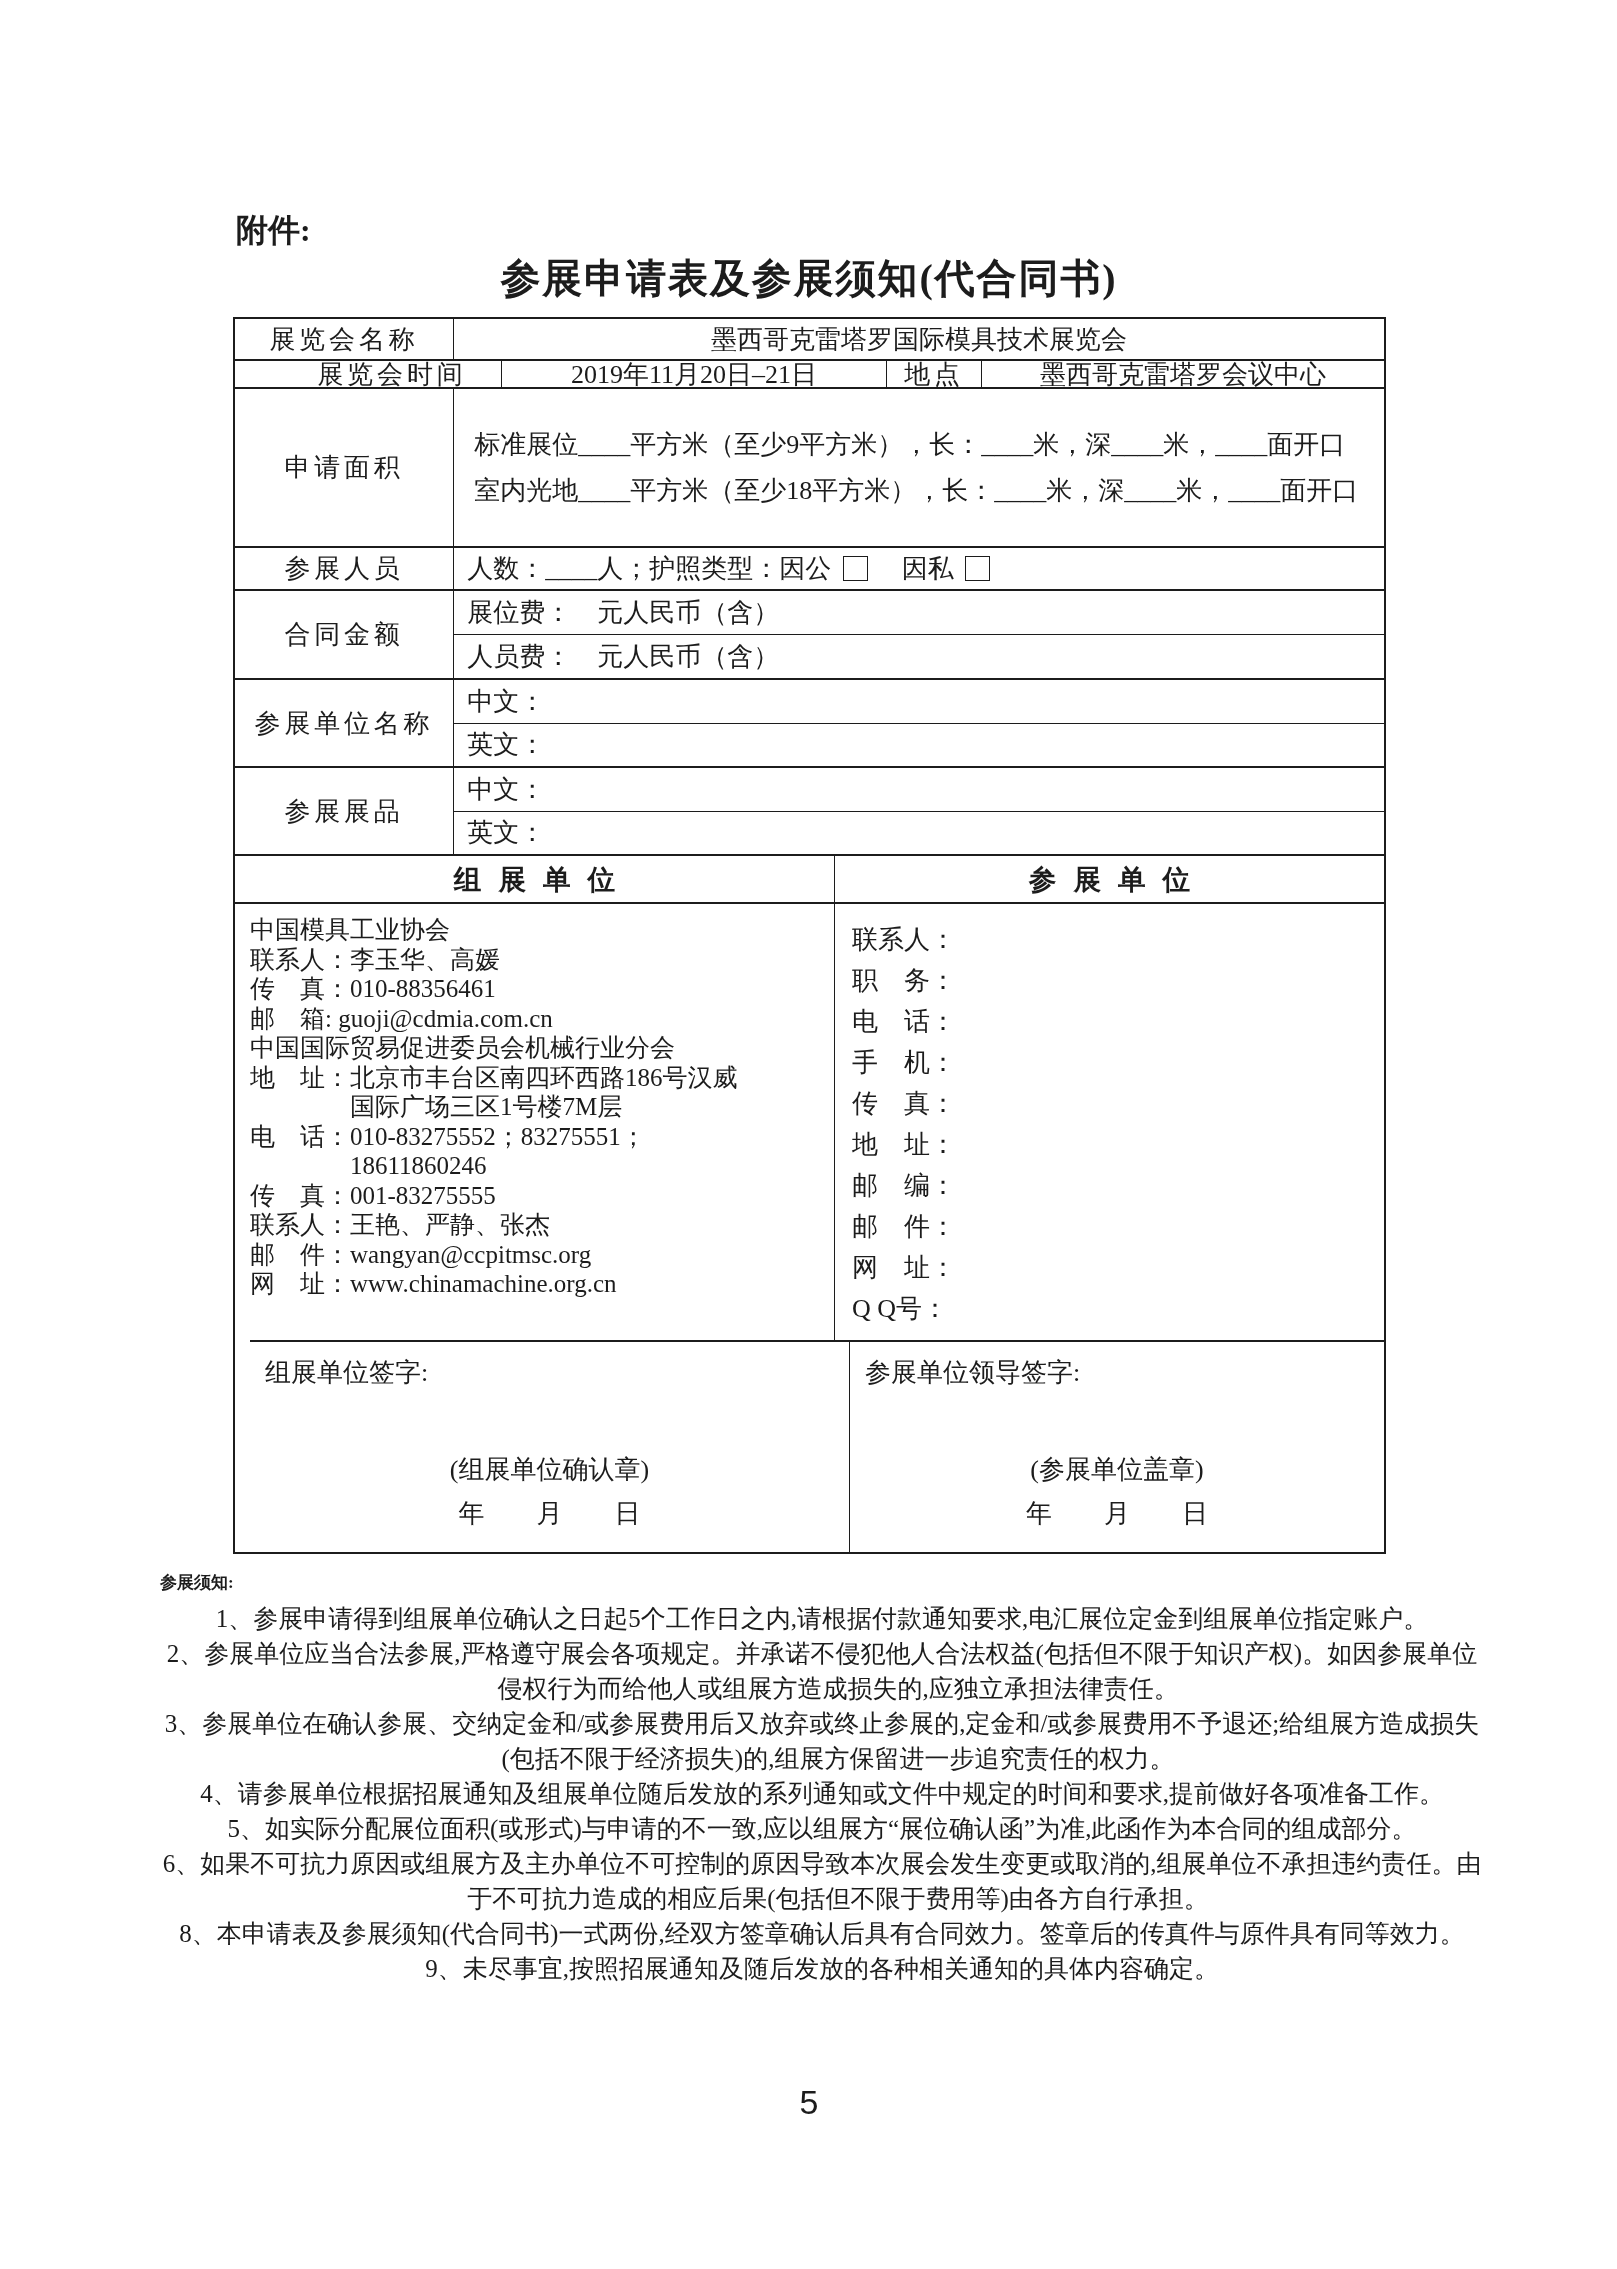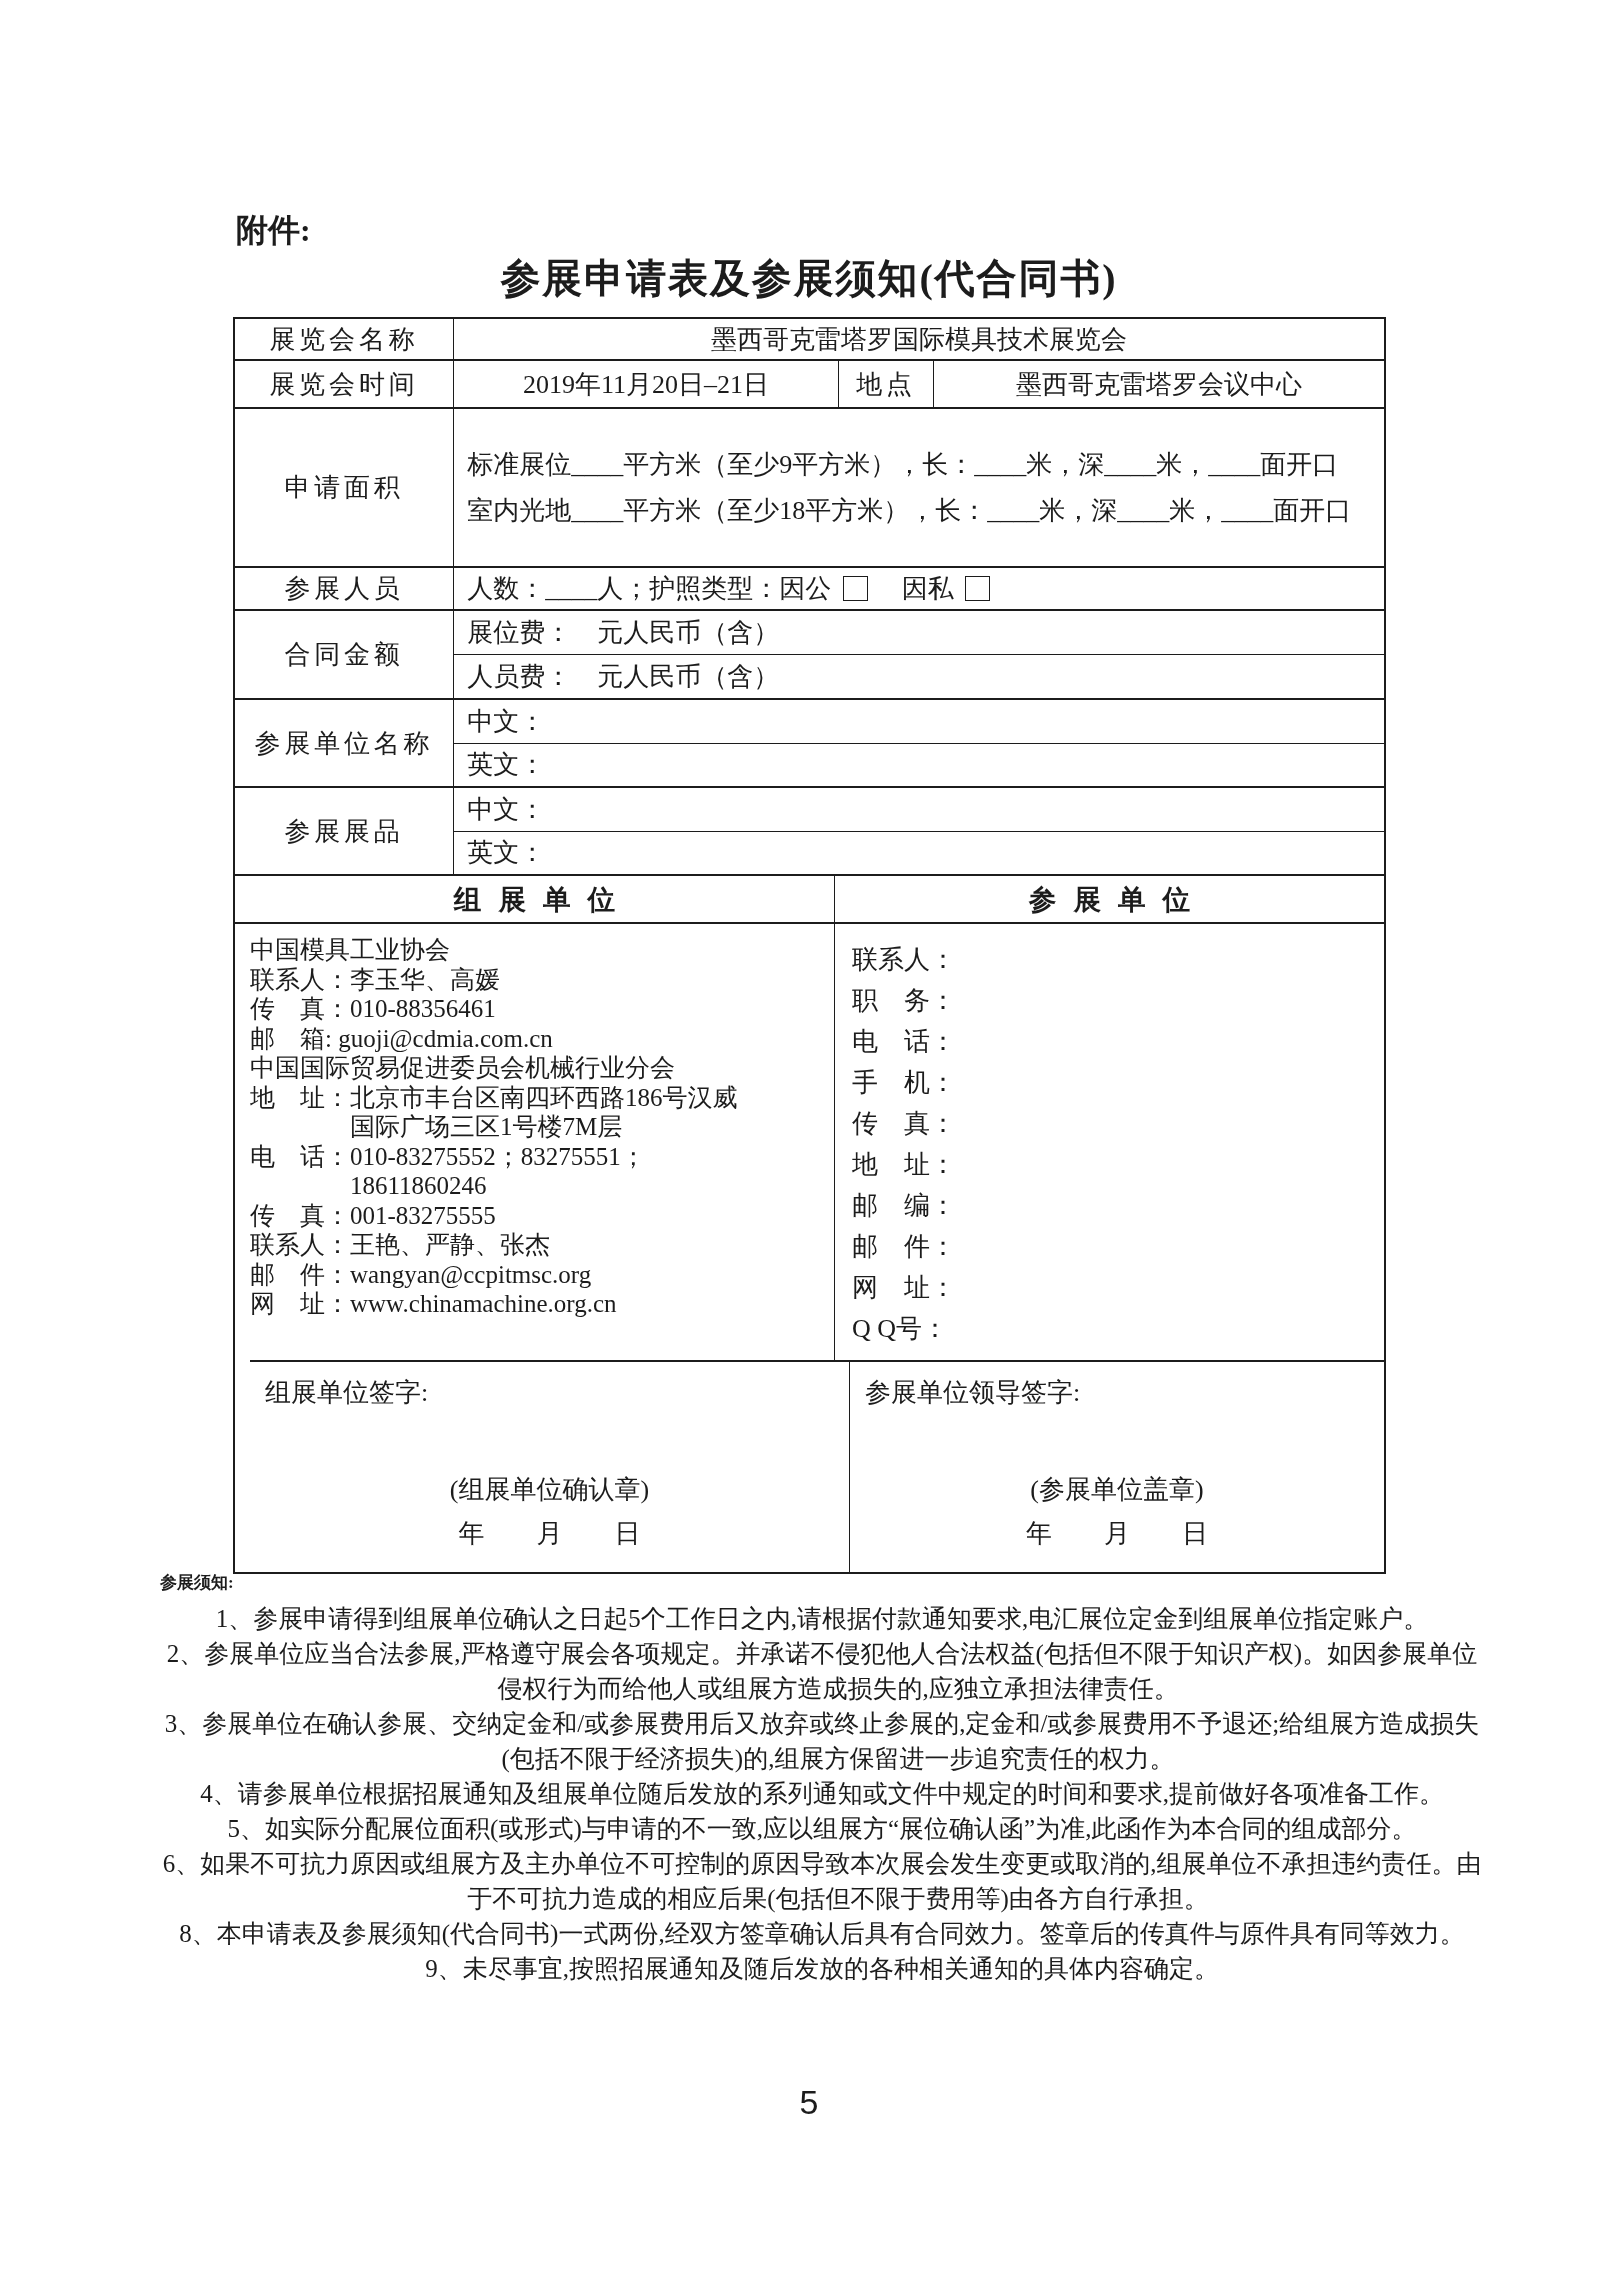"展览会时间" .r2 { height: 48px -> 28px; padding-left: none -> 48px }
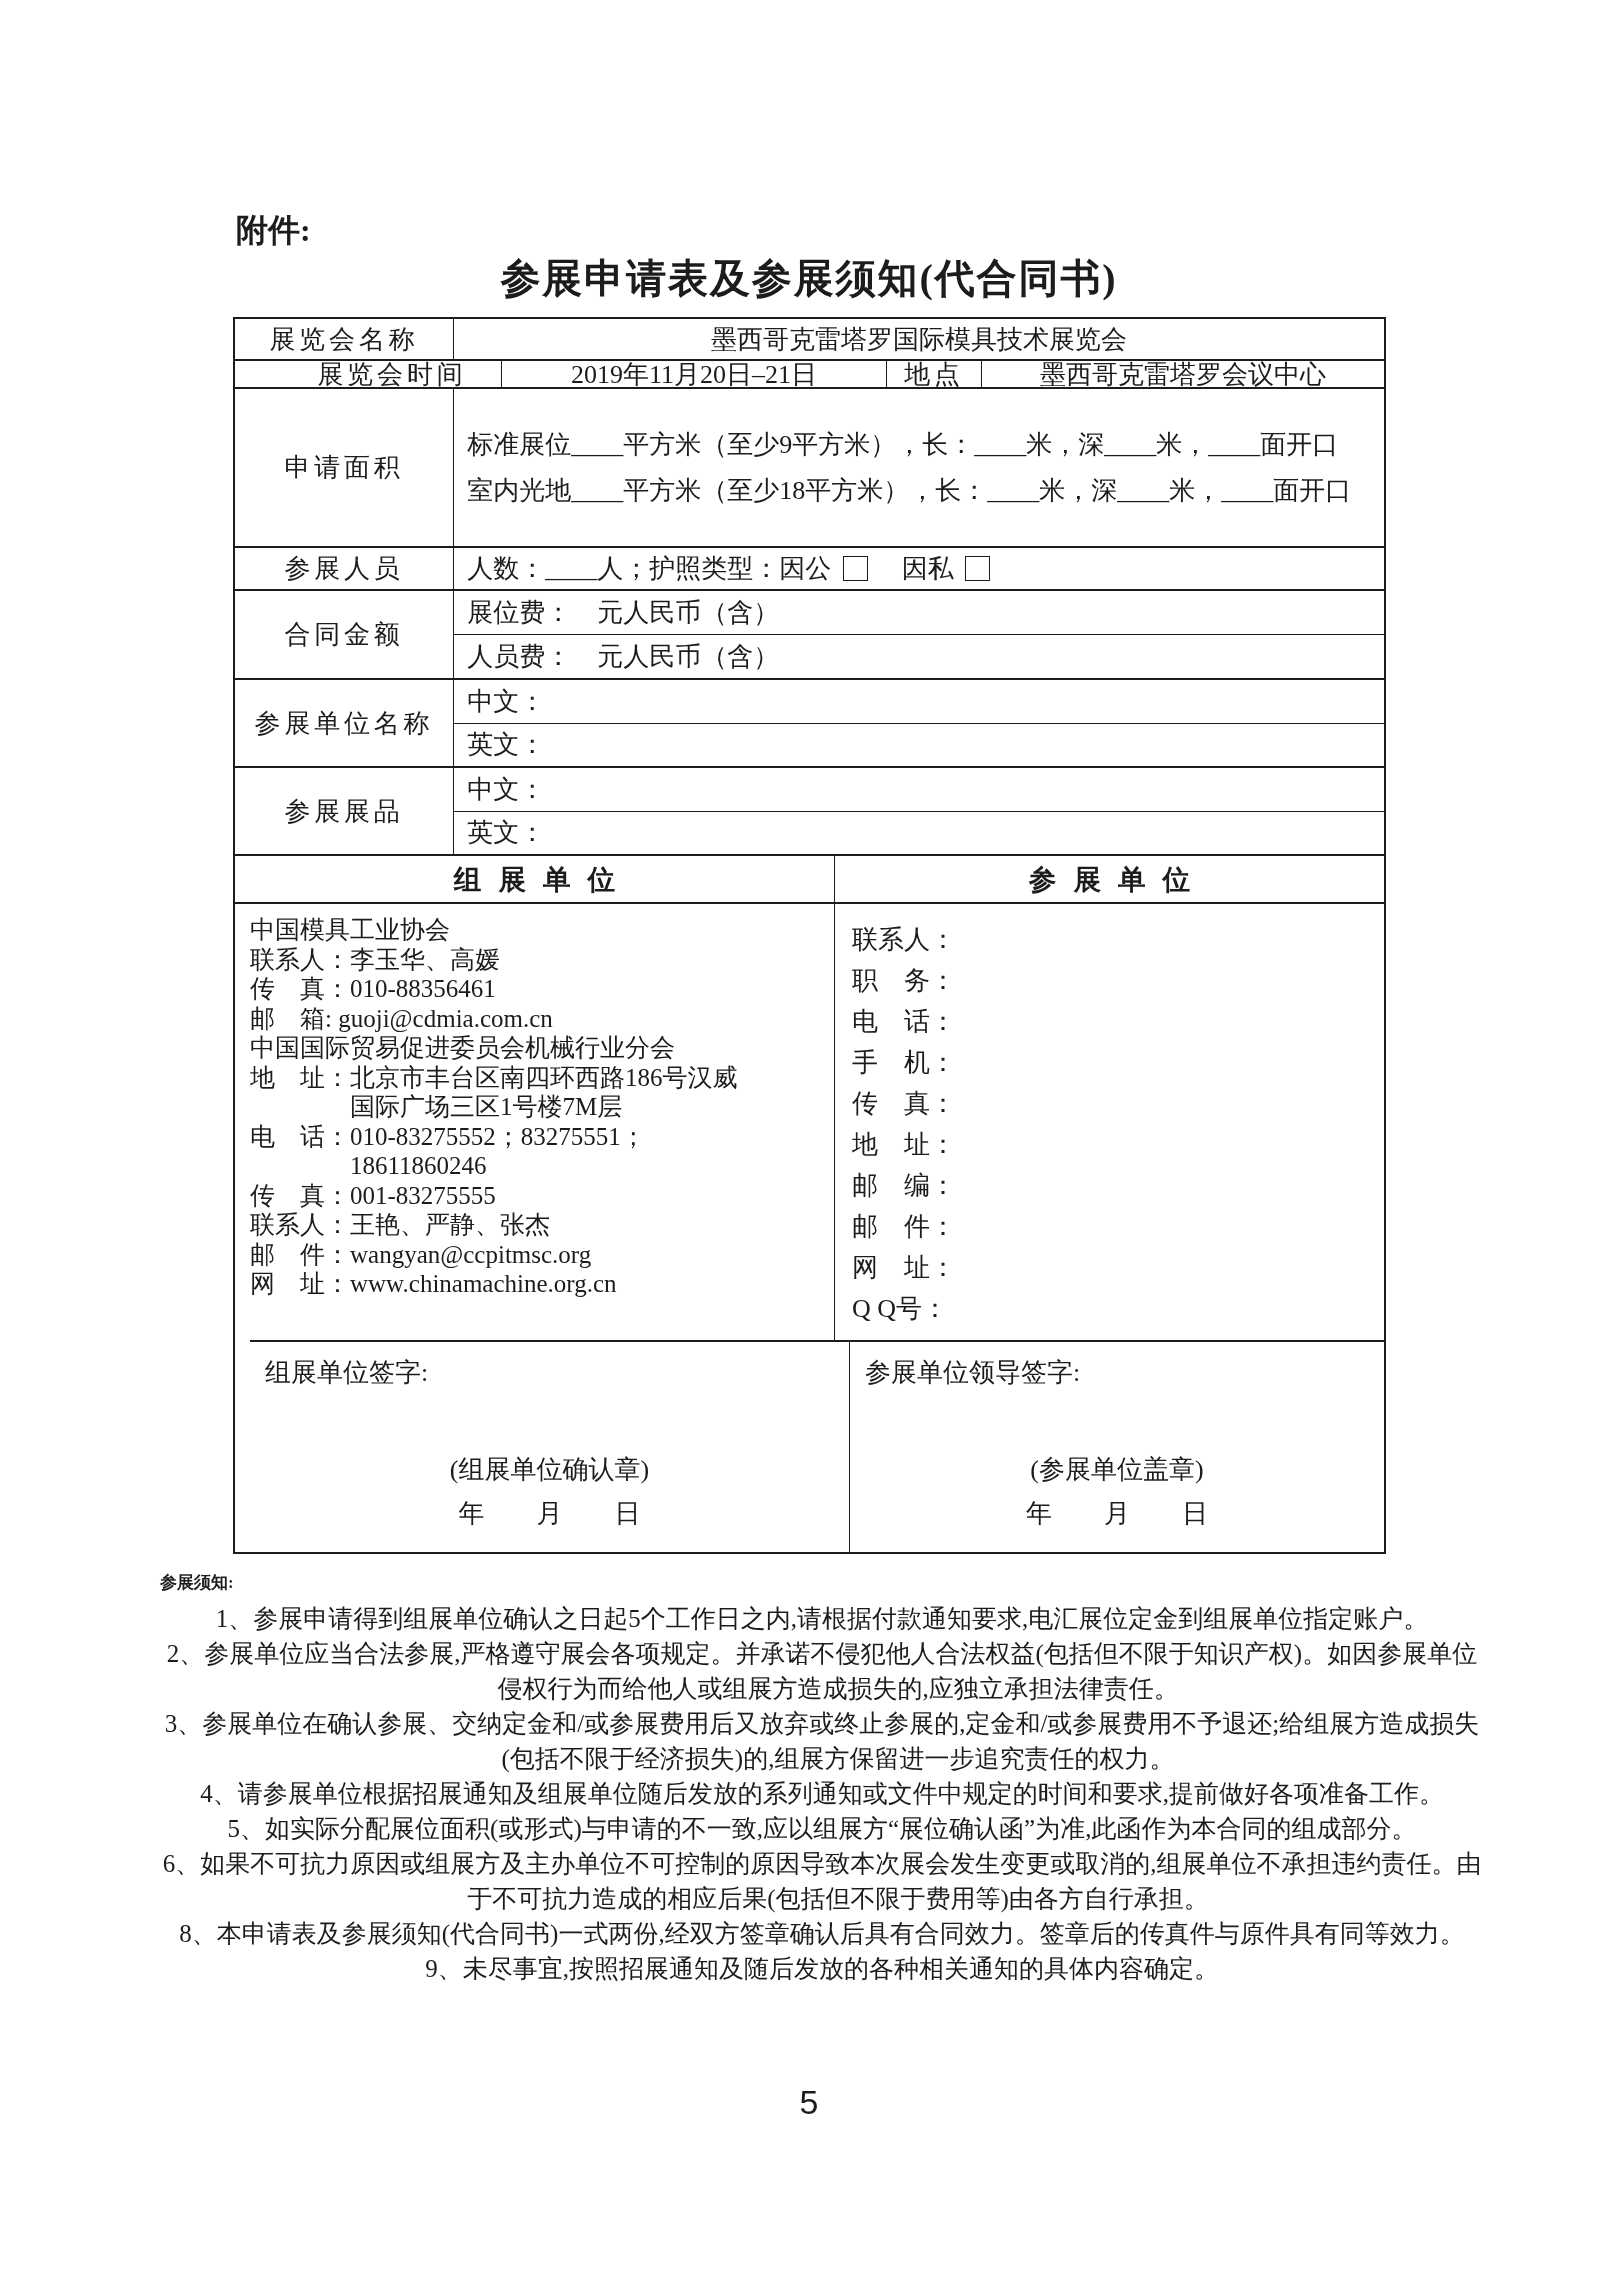"标准展位____平方米（至少9平方米），长：____米，深____米，____面" .area-cell .line { margin-left: none -> 7px }
